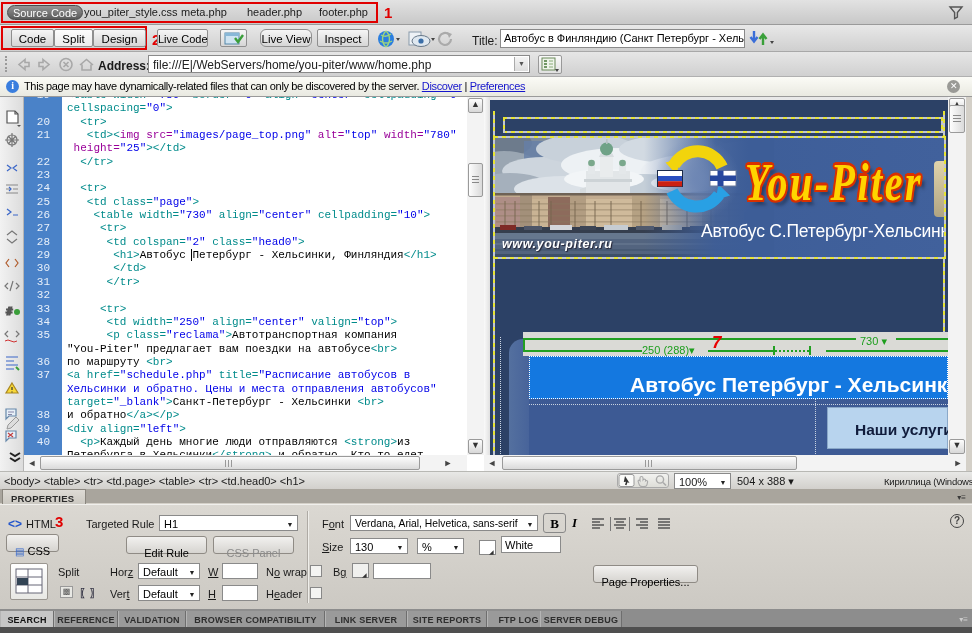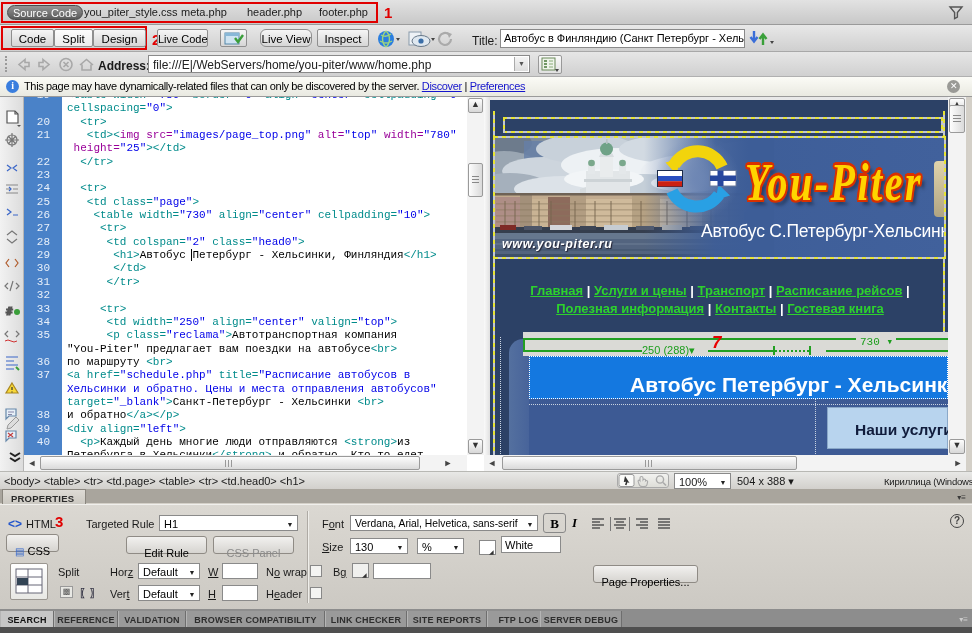"Главная | Услуги и цены" div.abs { html: <div> <span>Главная</span> | <span>Услуги и цены</span> | <span>Транспорт</span> | <span>Расписание рейсов</span> |<br> <span>Полезная информация</span> | <span>Контакты</span> | <span>Гостевая книга</span> </div> -> none }
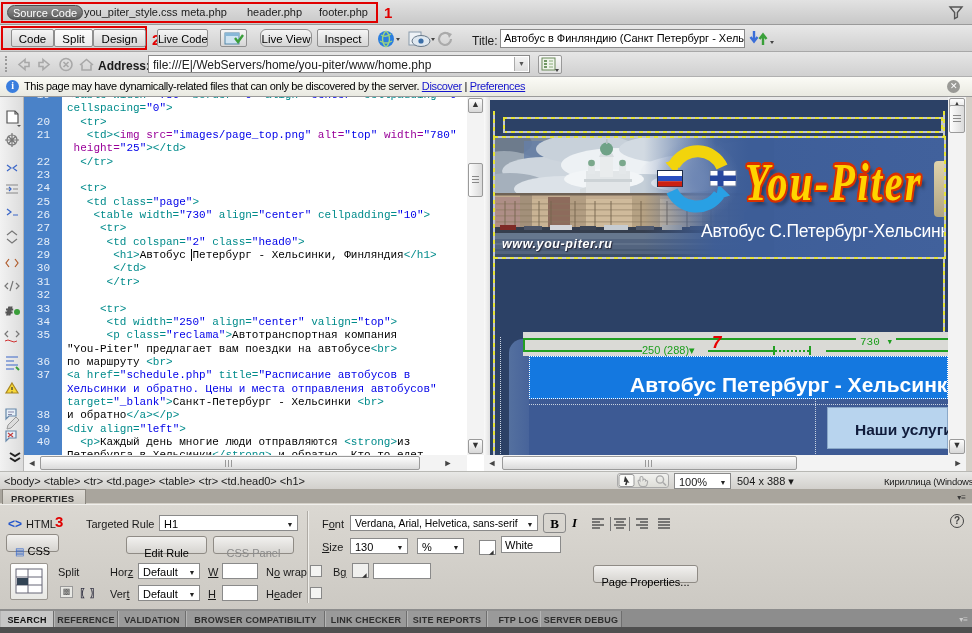"730 ▾" div.abs { font-family: Liberation Mono, monospace -> none }
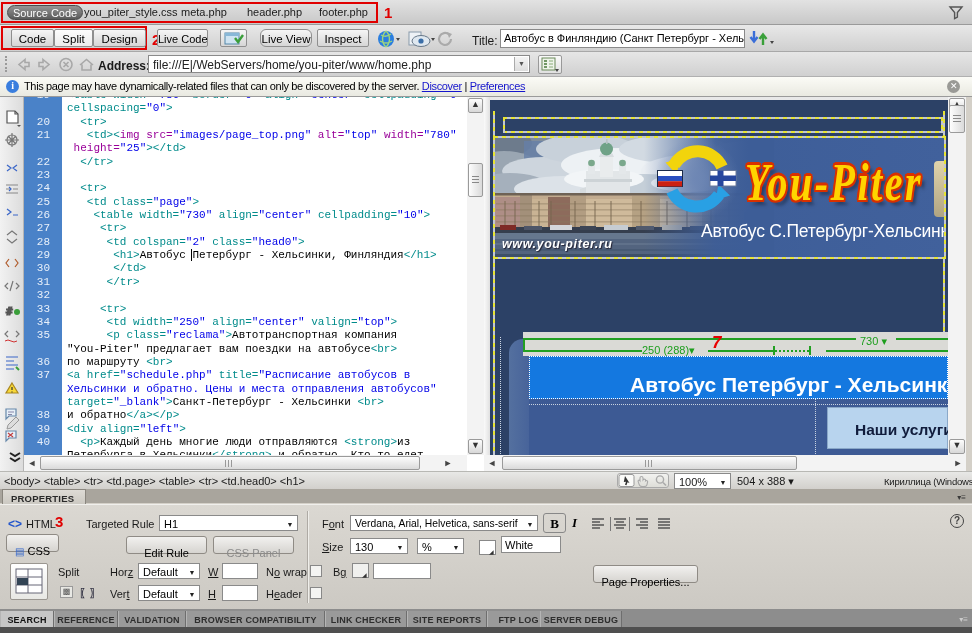"LINK CHECKER" div.btab { text: CHECKER -> SERVER }
